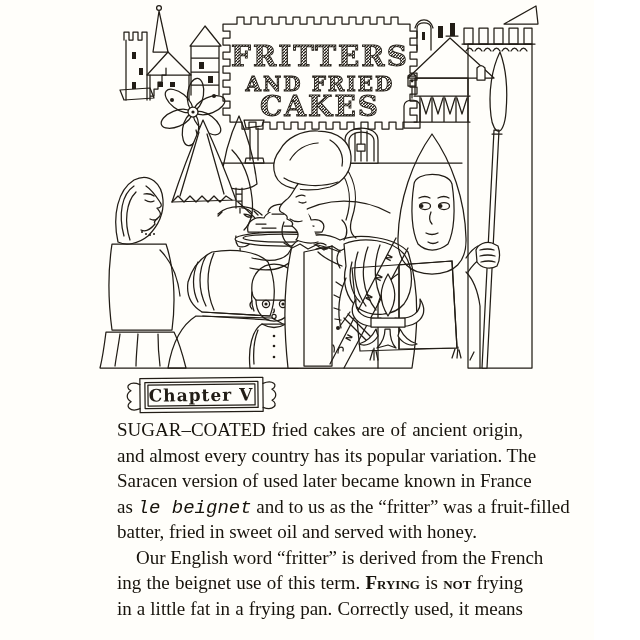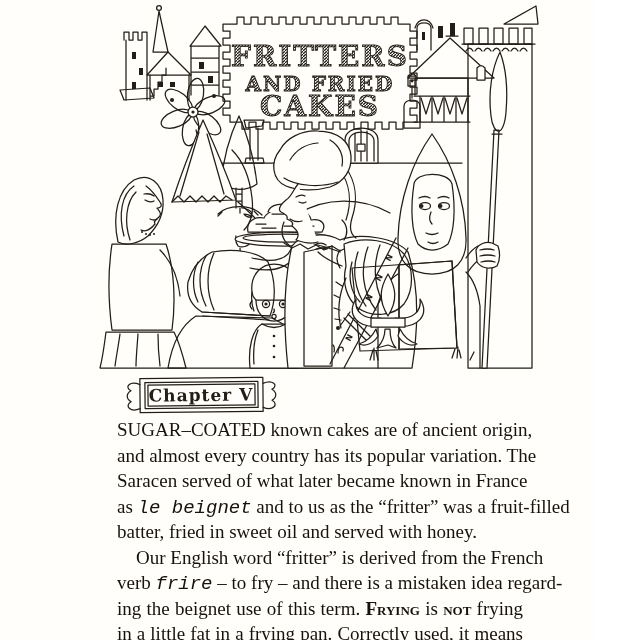"SUGAR–COATED known cakes are of" span { text: known -> fried }
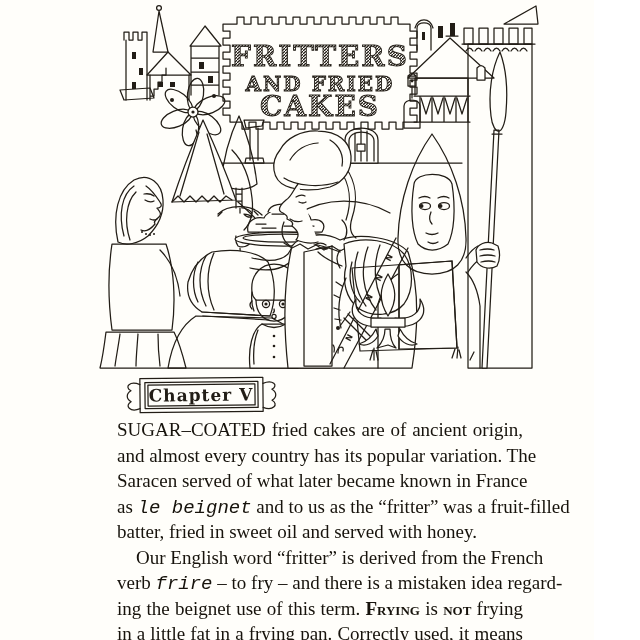"Saracen served of what later" span { text: served of what -> version of used }
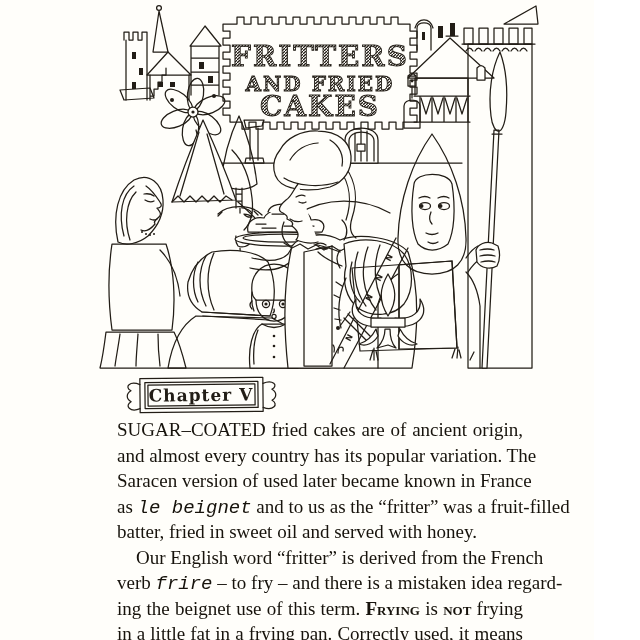"verb frire – to fry" div.line { html: <div><span>verb </span><span>frire</span><span> – to fry – and there is a mistaken idea regard-</span></div> -> none }
